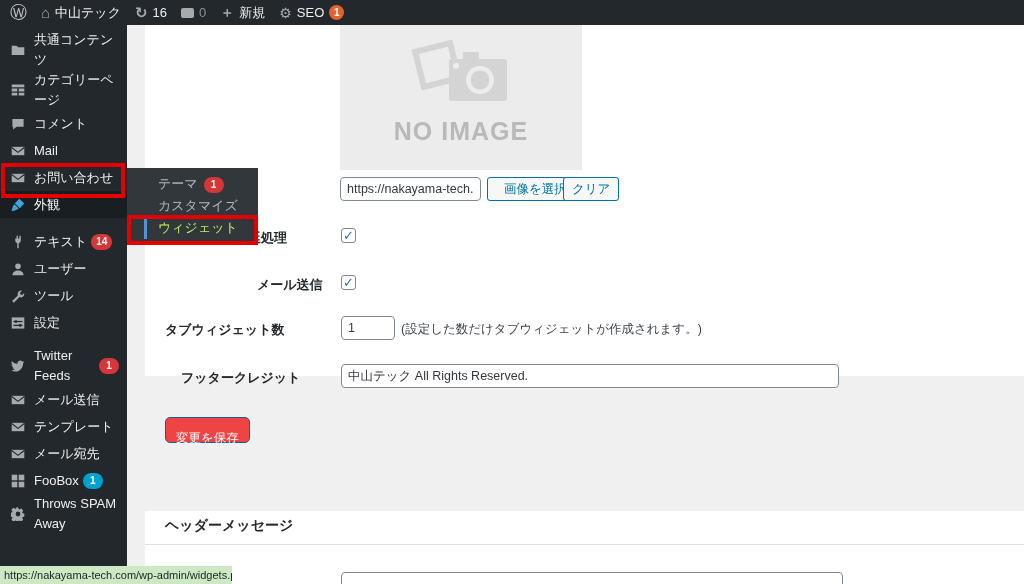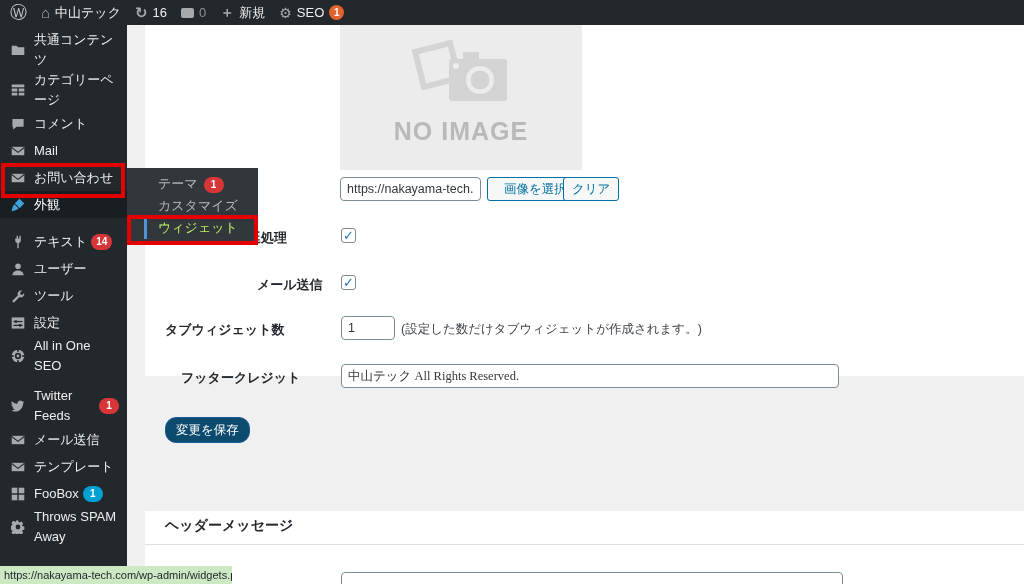"All in One SEO" div.sb-item { html: <div> <span> <svg> <circle></circle> <circle></circle> <circle></circle> <rect></rect> <rect></rect> <rect></rect> <rect></rect> </svg> </span> <span>All in One SEO</span> </div> -> none }
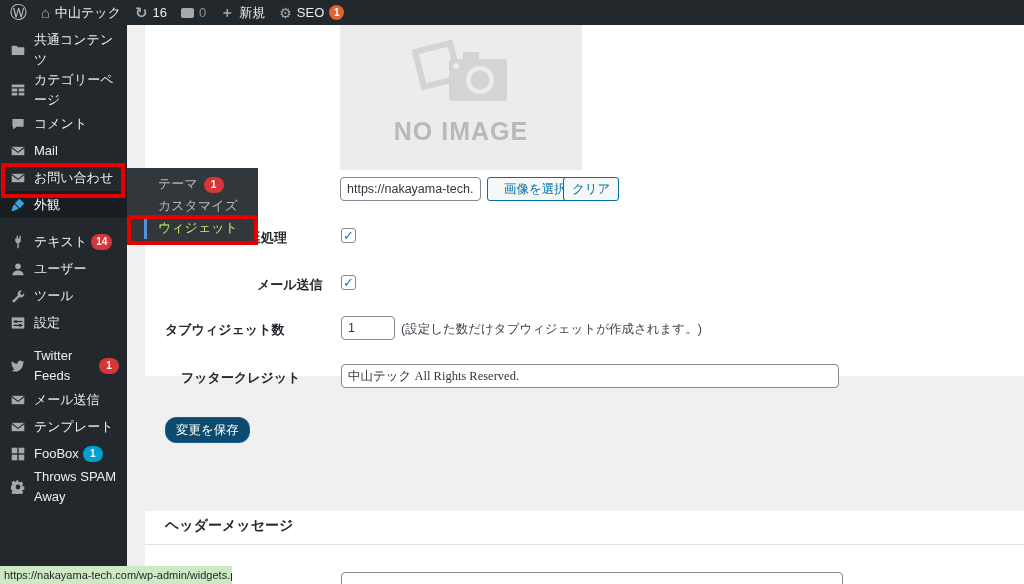"中山テック All Rights Reserved." input.txt-input { font-family: Liberation Serif, serif -> none }
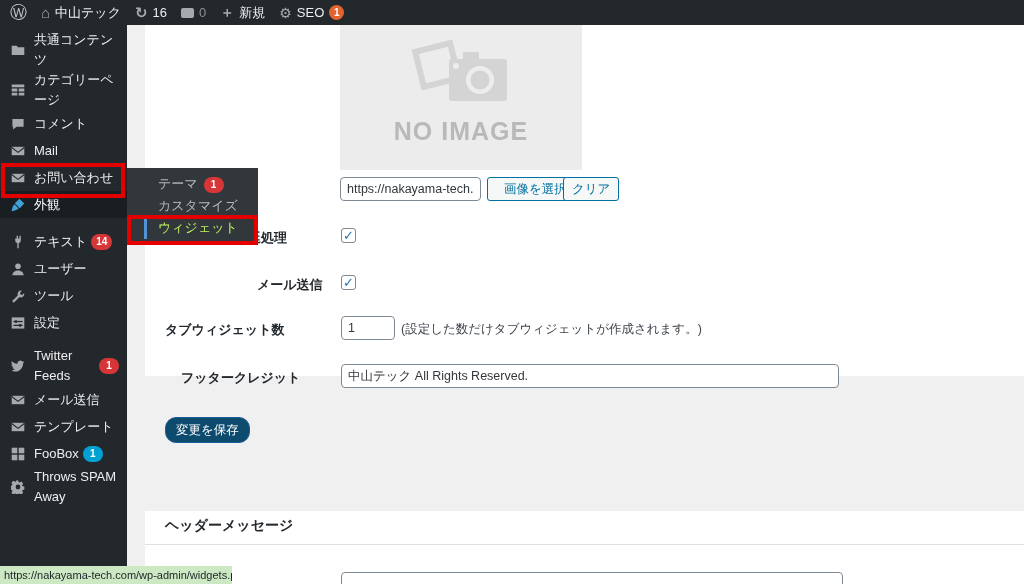"変更を保存" .btn-primary { background: #0c4a6e -> #ef4444; border-radius: 11px -> 5px; padding: 3px 10px -> 12px 10px }
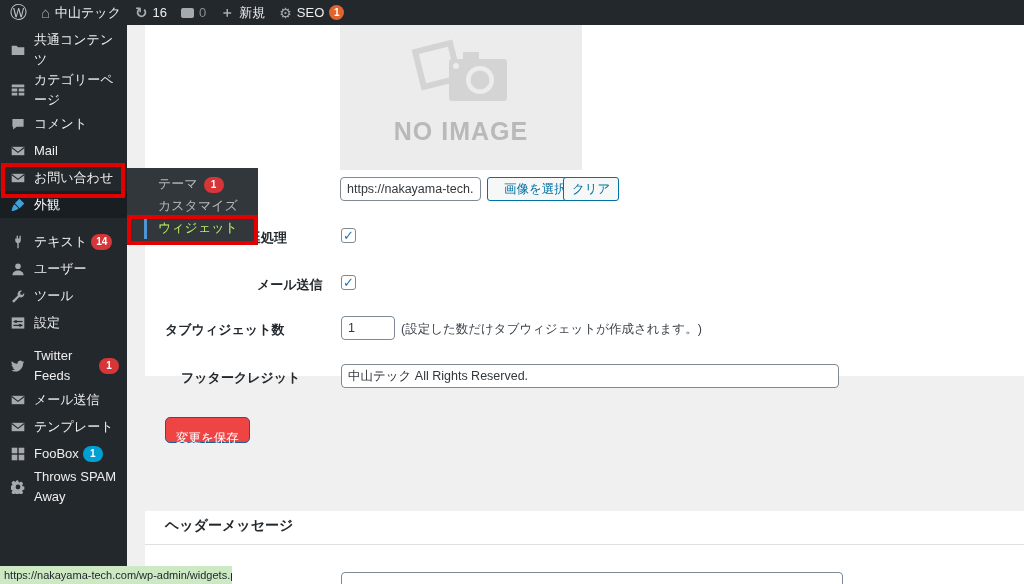"メール宛先" div.sb-item { html: none -> <div> <span> <svg> <path></path> <path></path> </svg> </span> <span>メール宛先</span> </div> }
